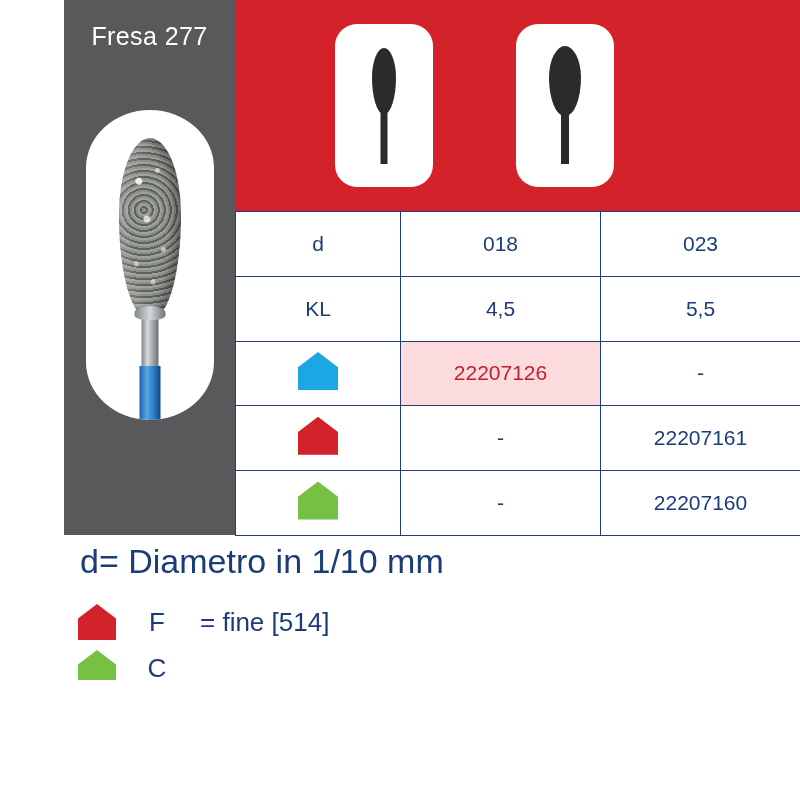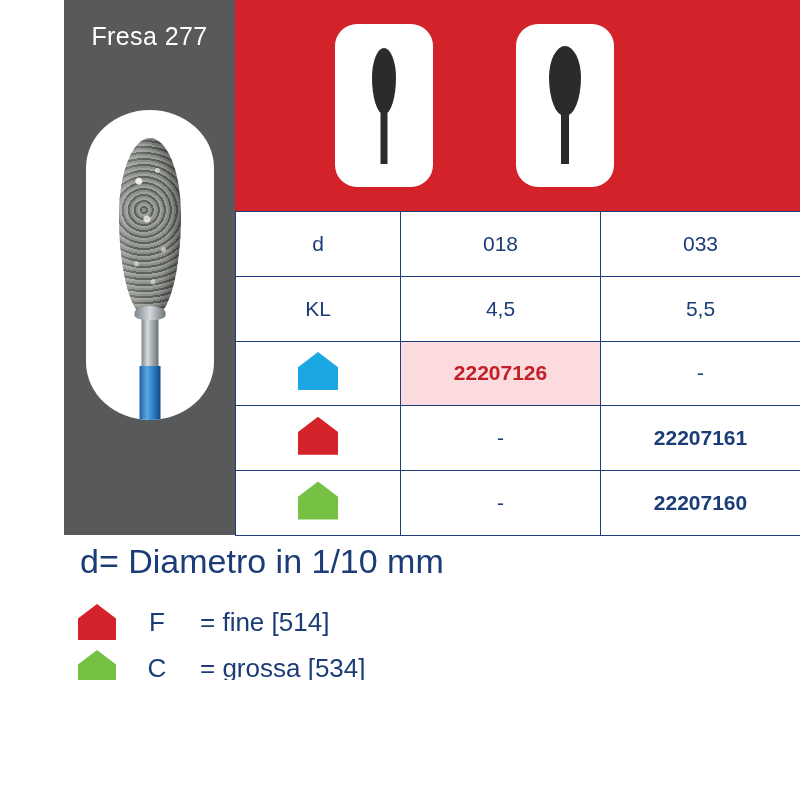"033" td { text: 033 -> 023 }
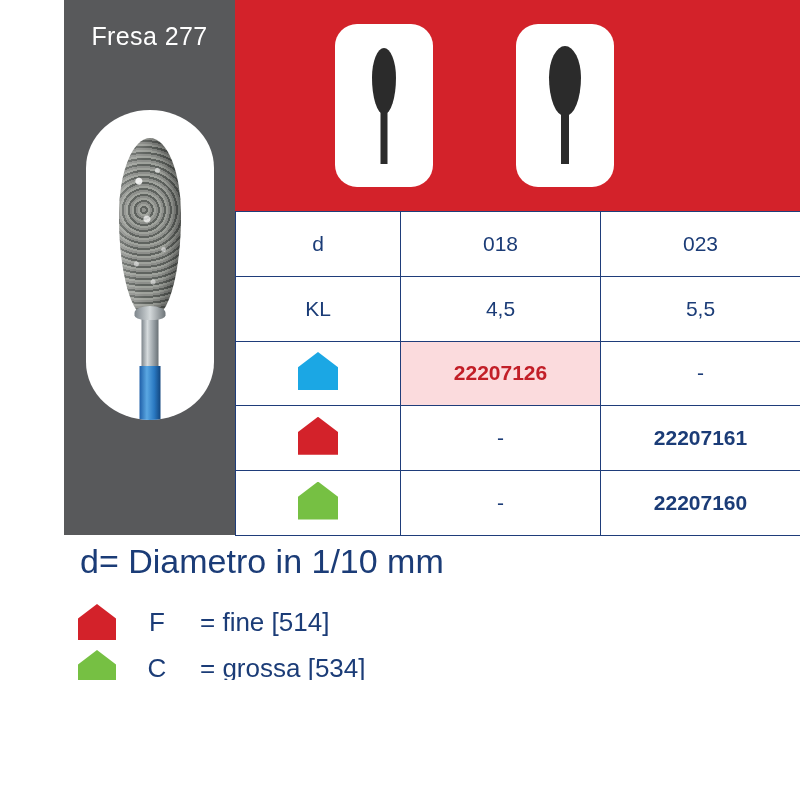"22207126" .code { font-weight: bold -> normal }
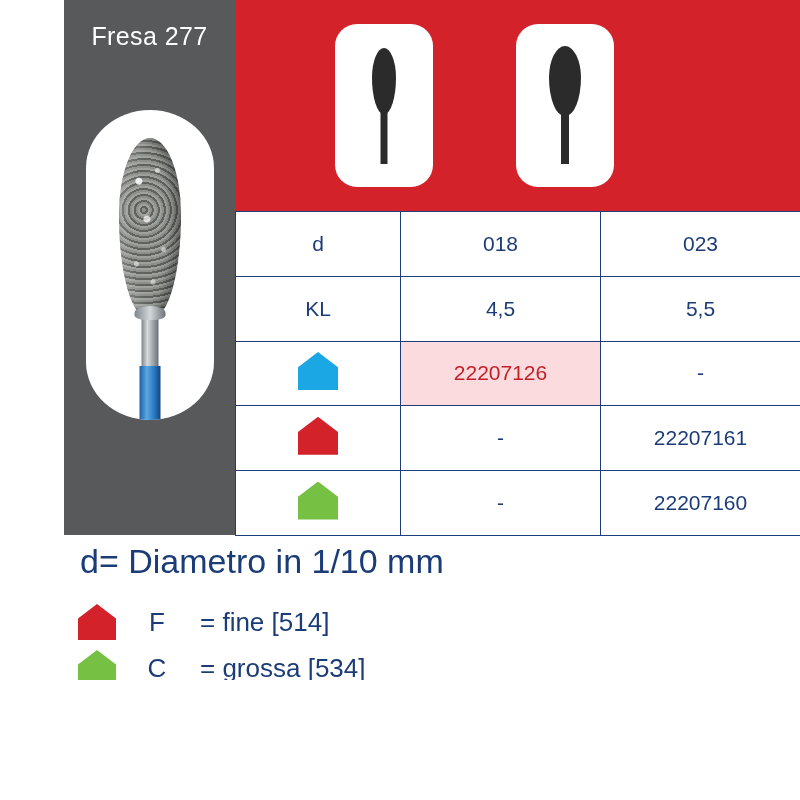"= grossa [534]" span.grit-text { html: <span>= grossa [534]</span> -> none }
